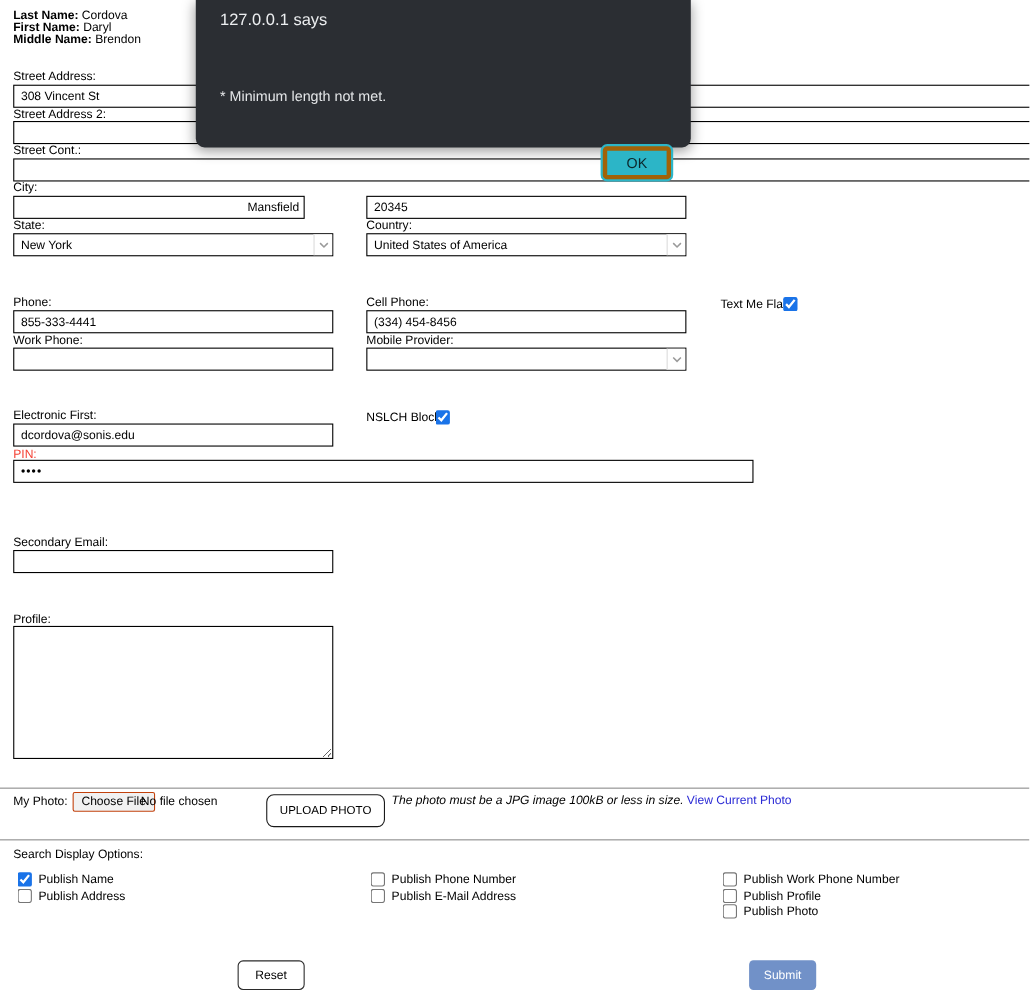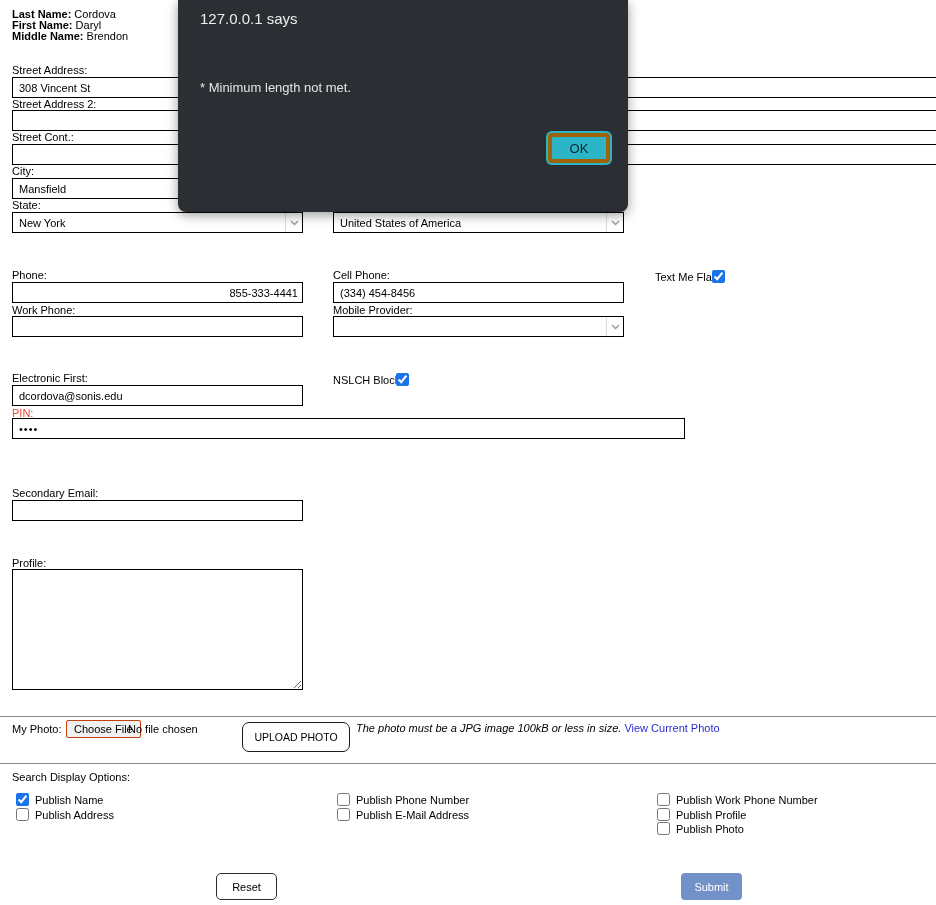"127.0.0.1 says" .dialog { height: 212px -> 134px }
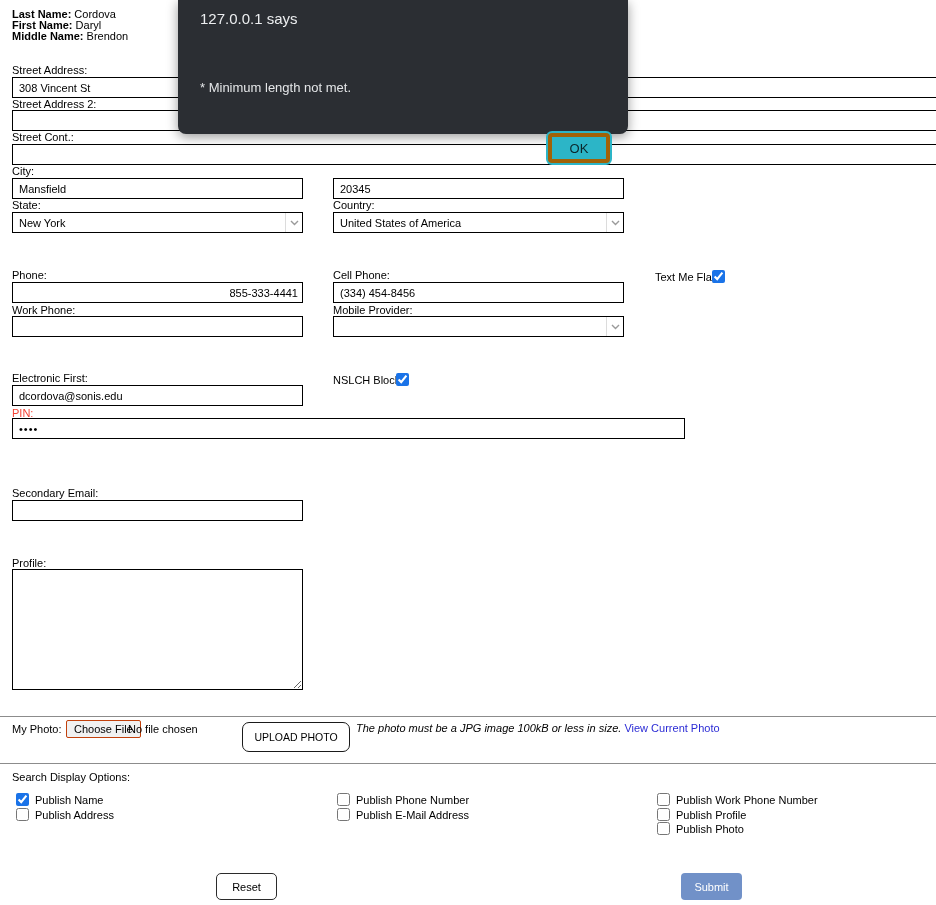"Mansfield" input.inp { text-align: none -> right; width: 291px -> 265px }
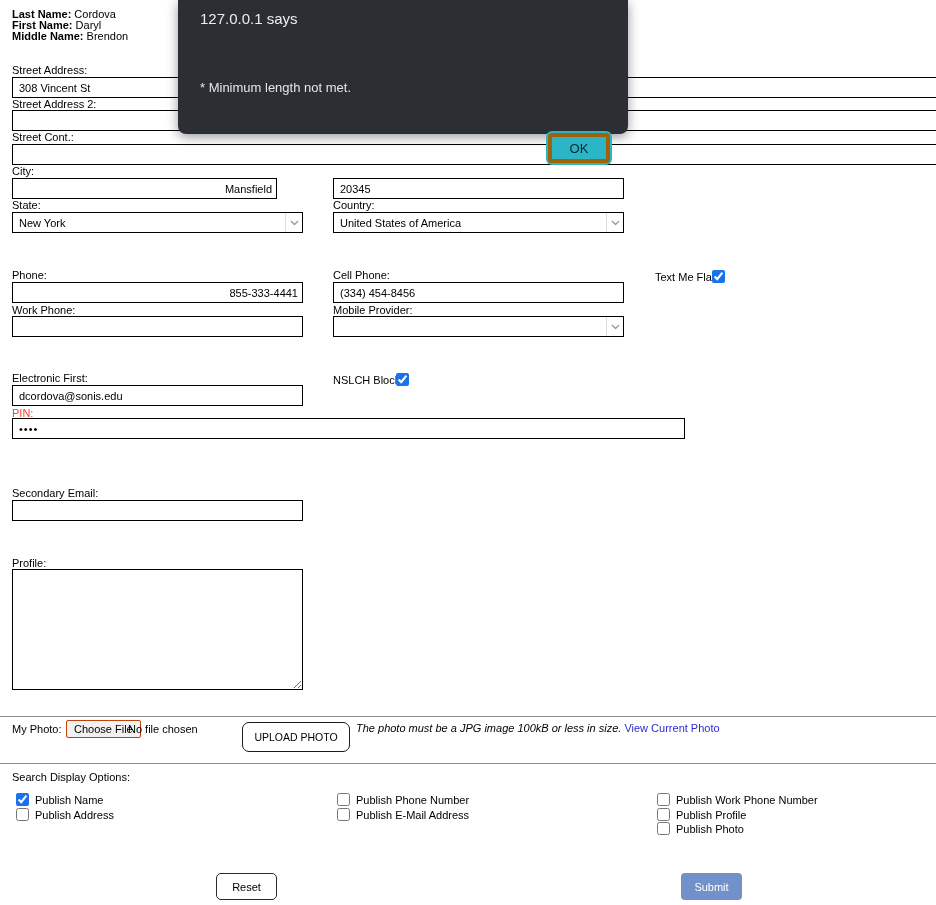"855-333-4441" input.inp { text-align: right -> none }
